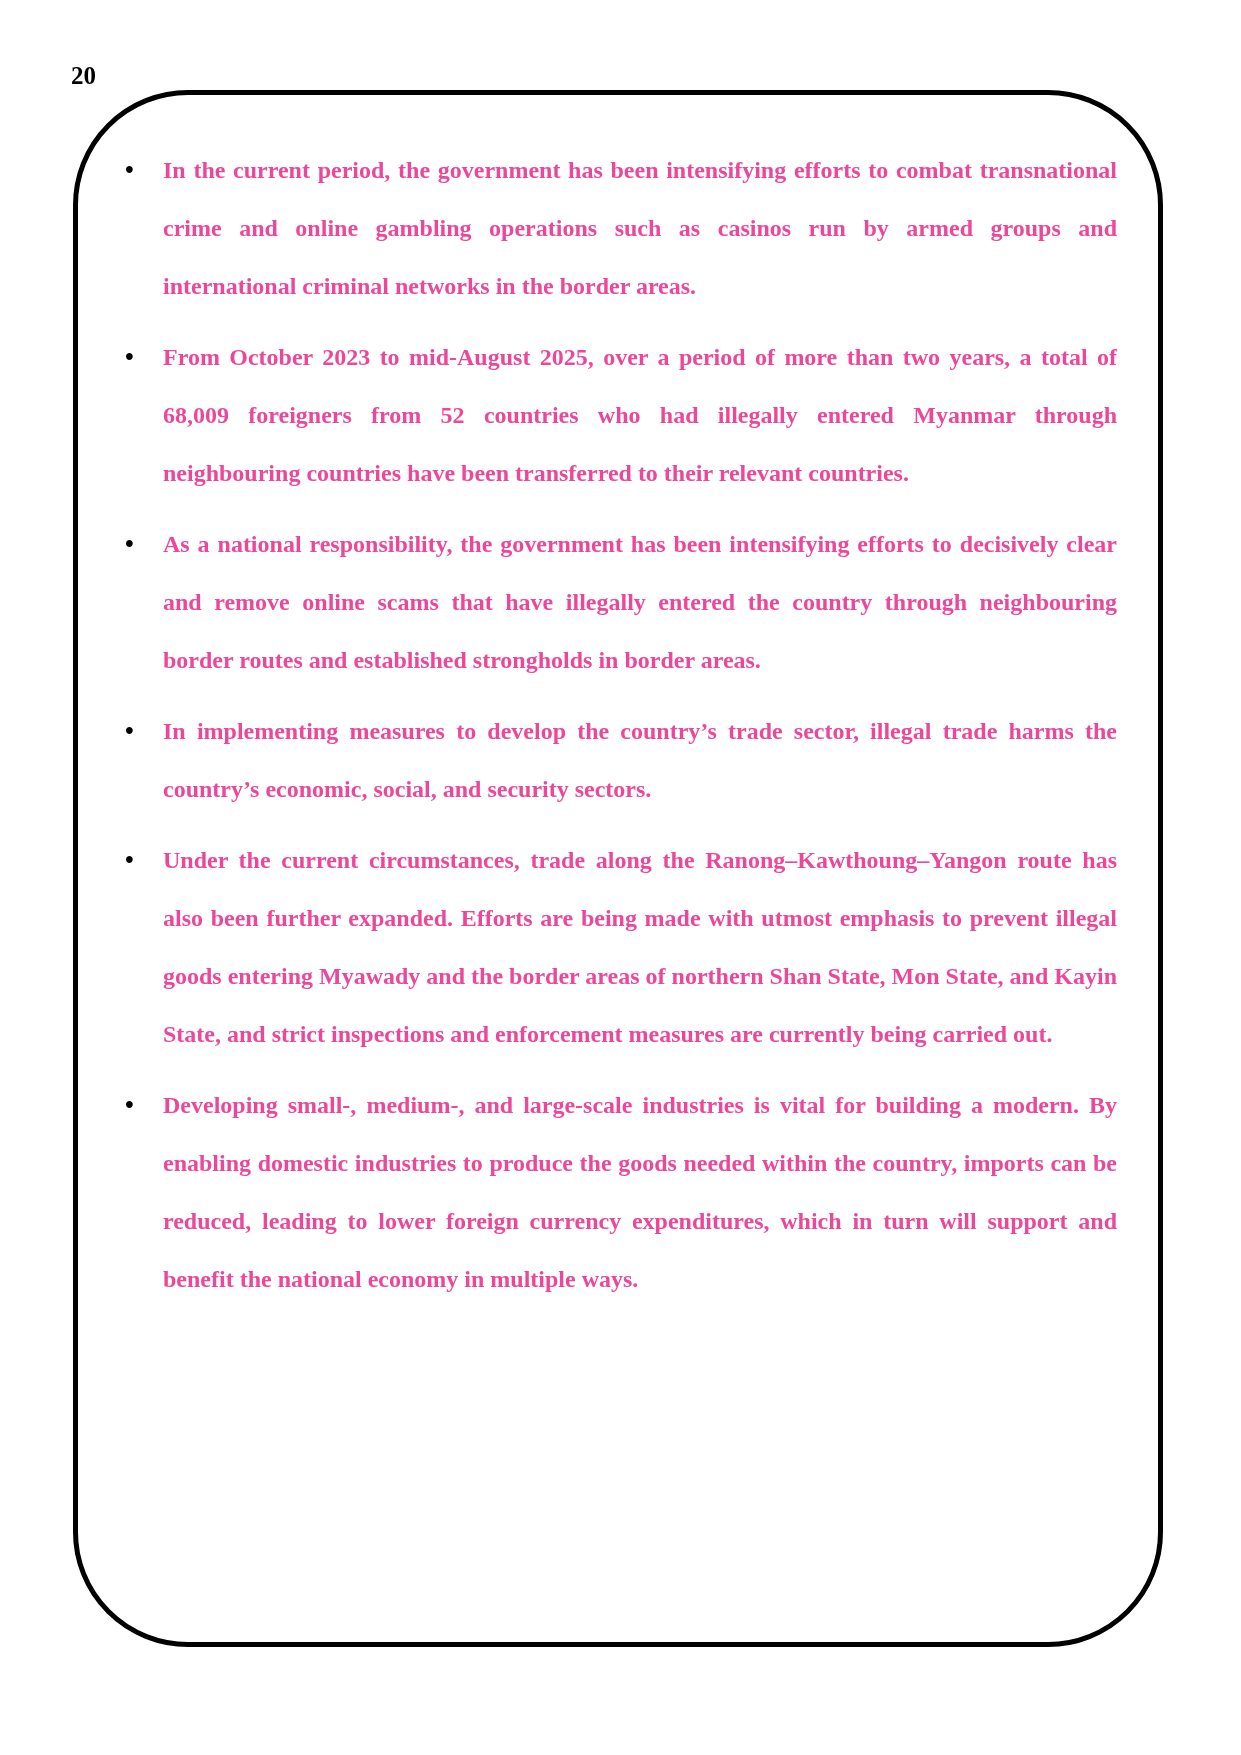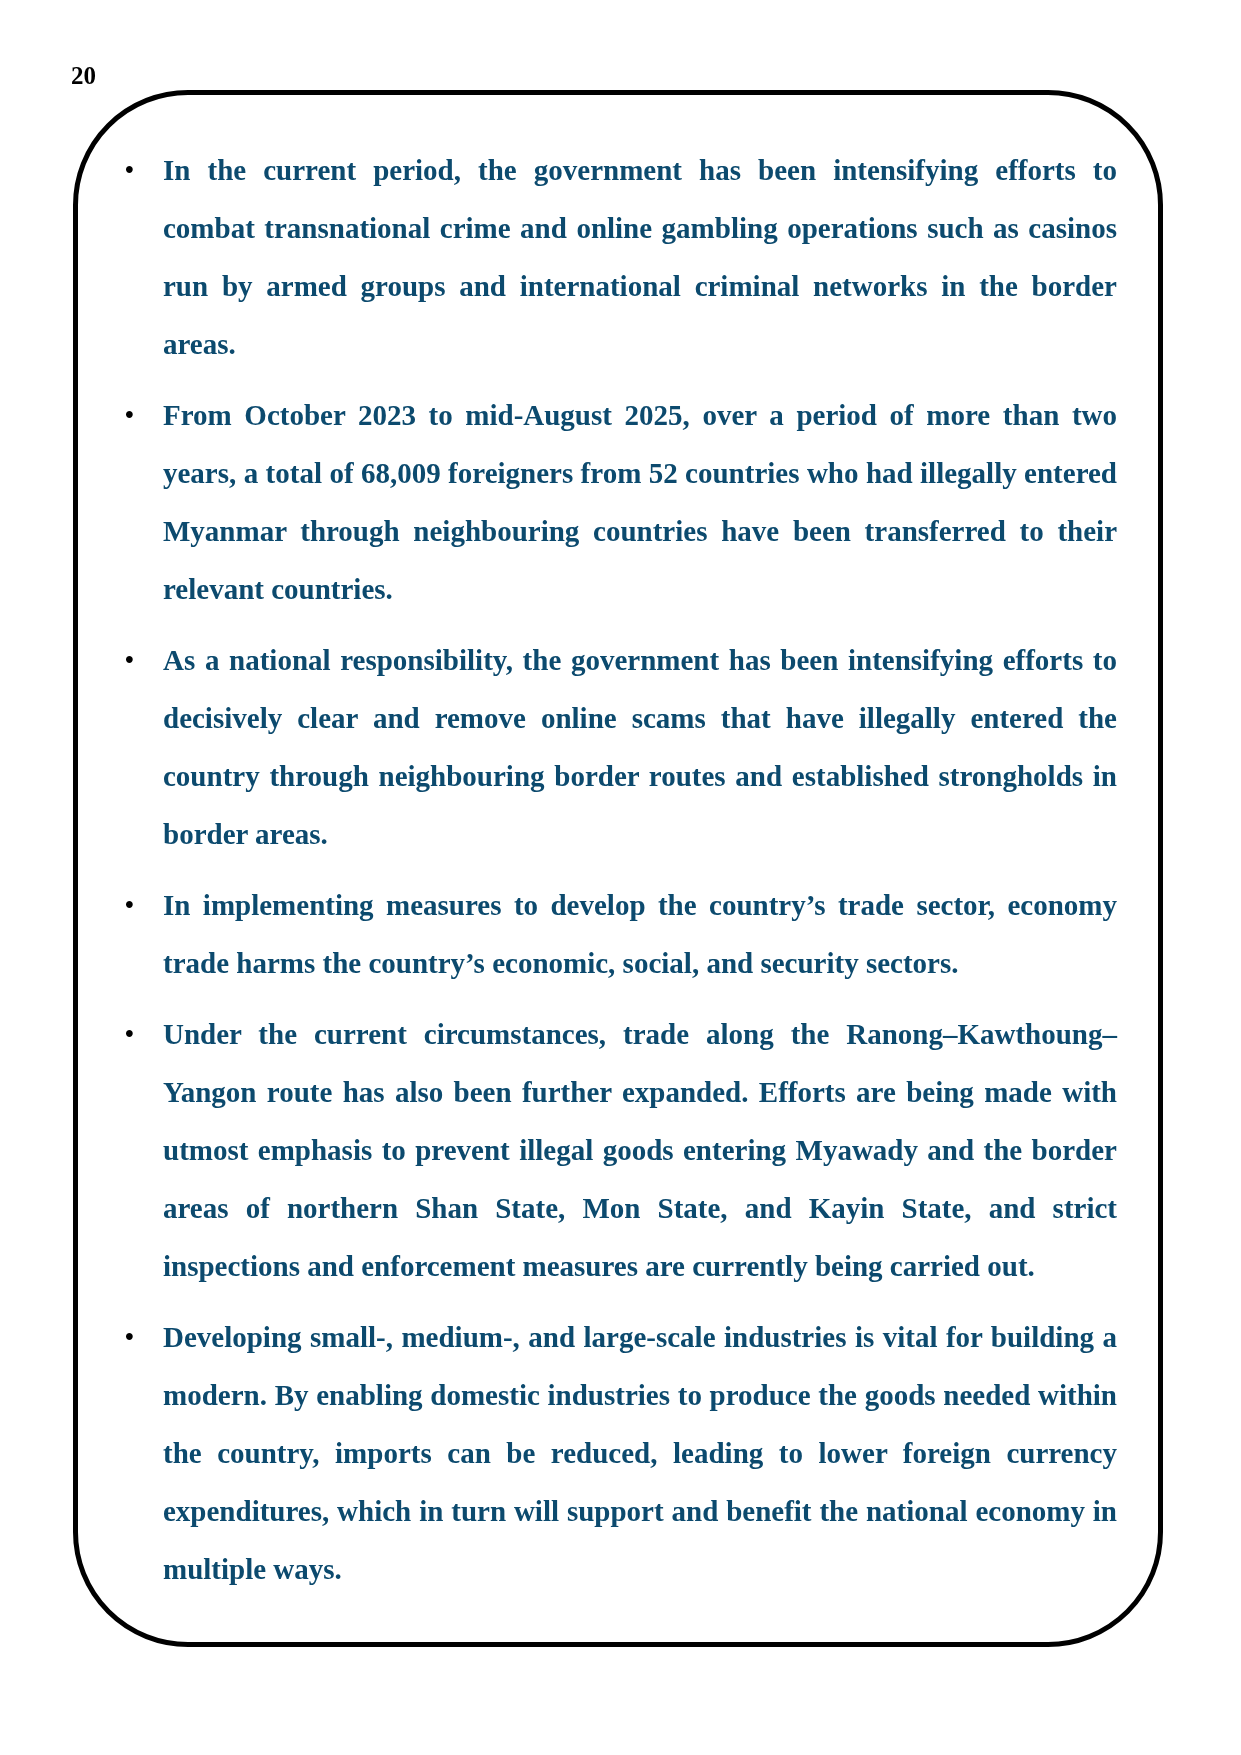"In the current period, the" .btext { color: #0c4a6e -> #ec4899; font-size: 29px -> 24px }
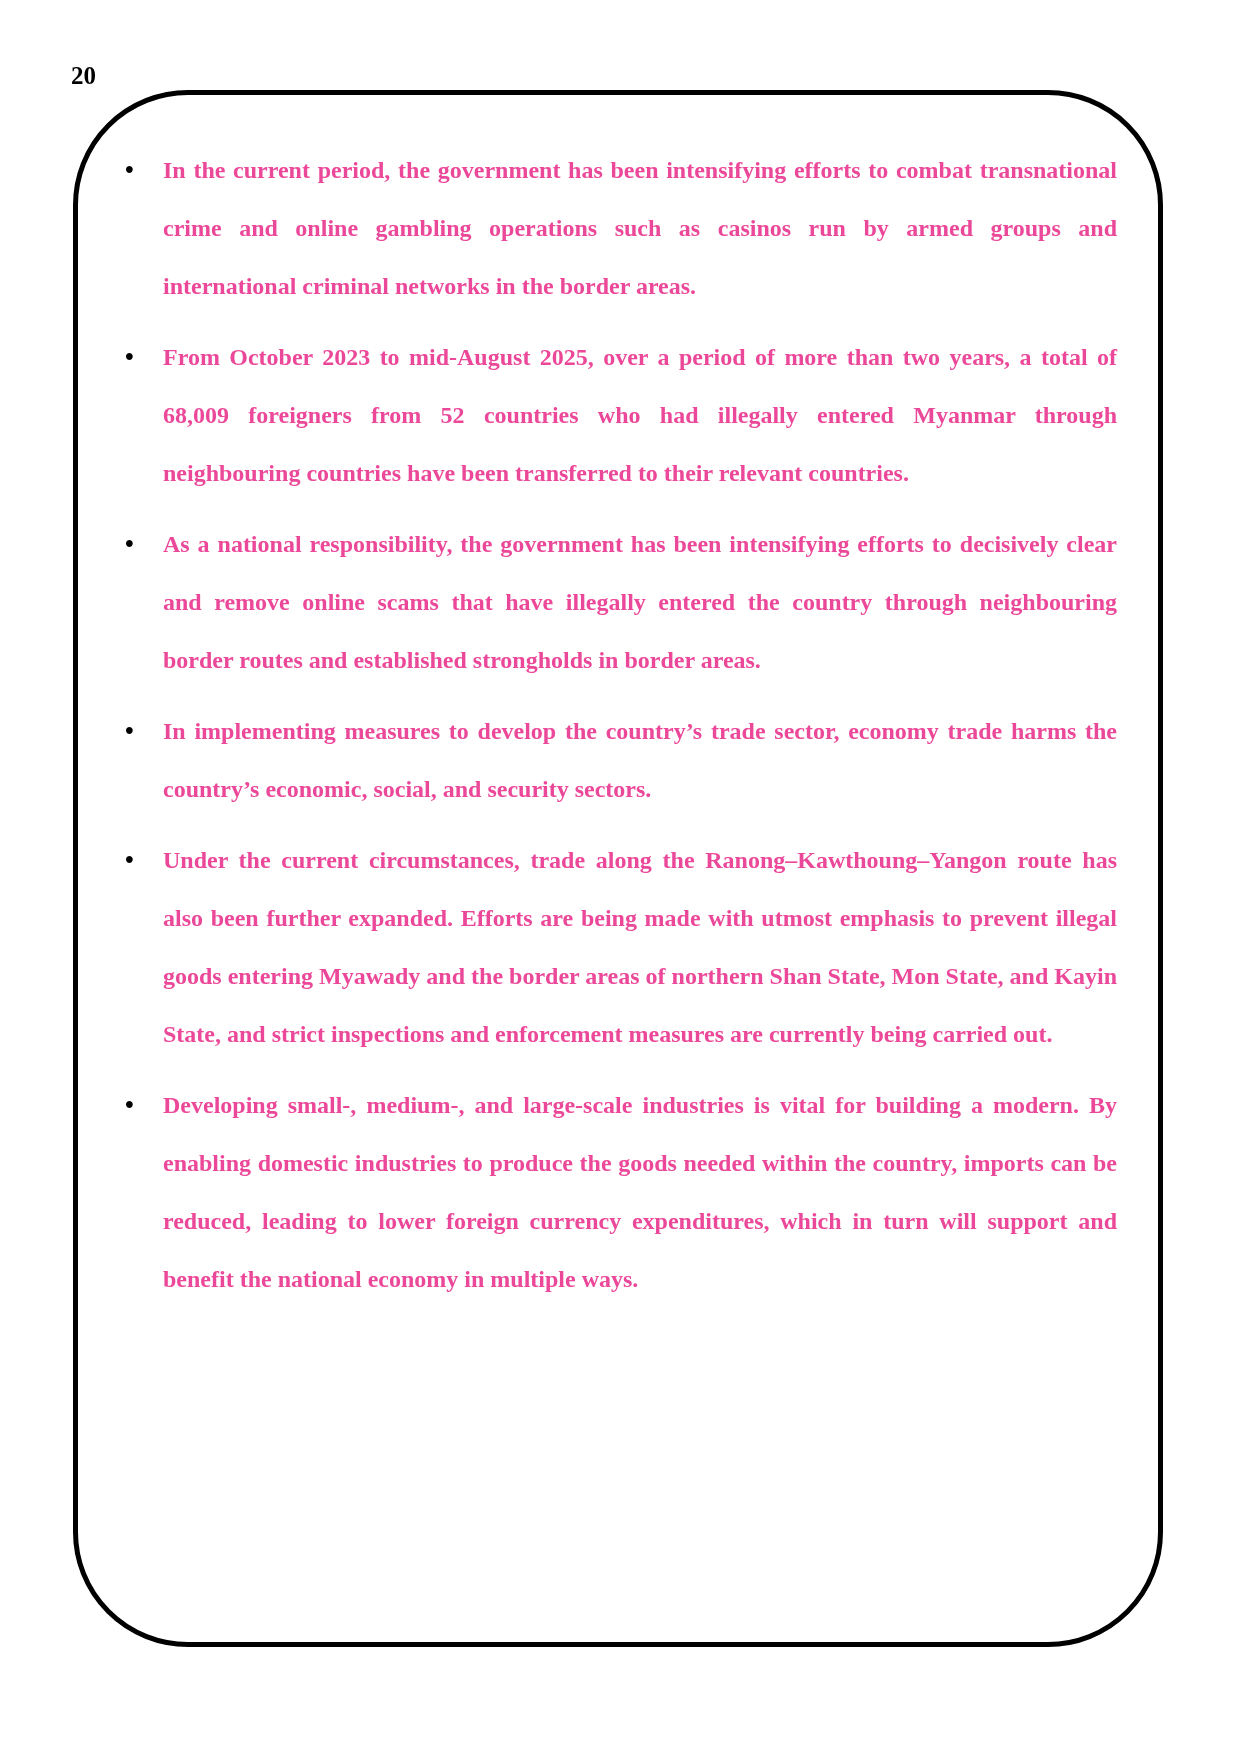"In implementing measures to develop" div.btext { text: economy -> illegal }
